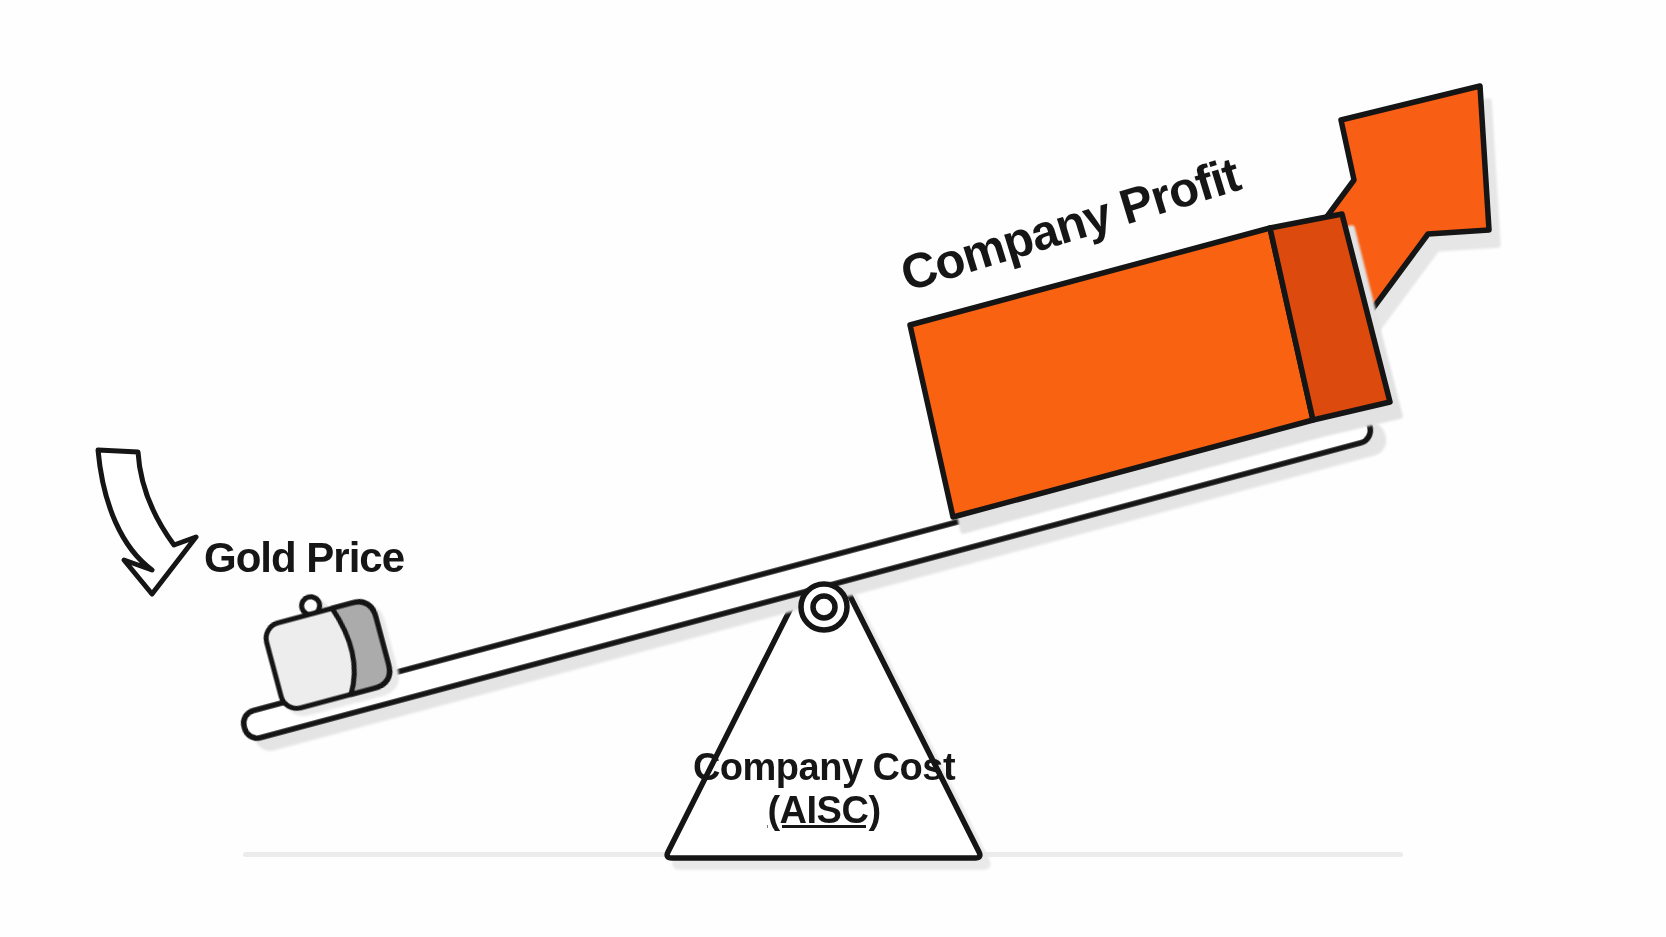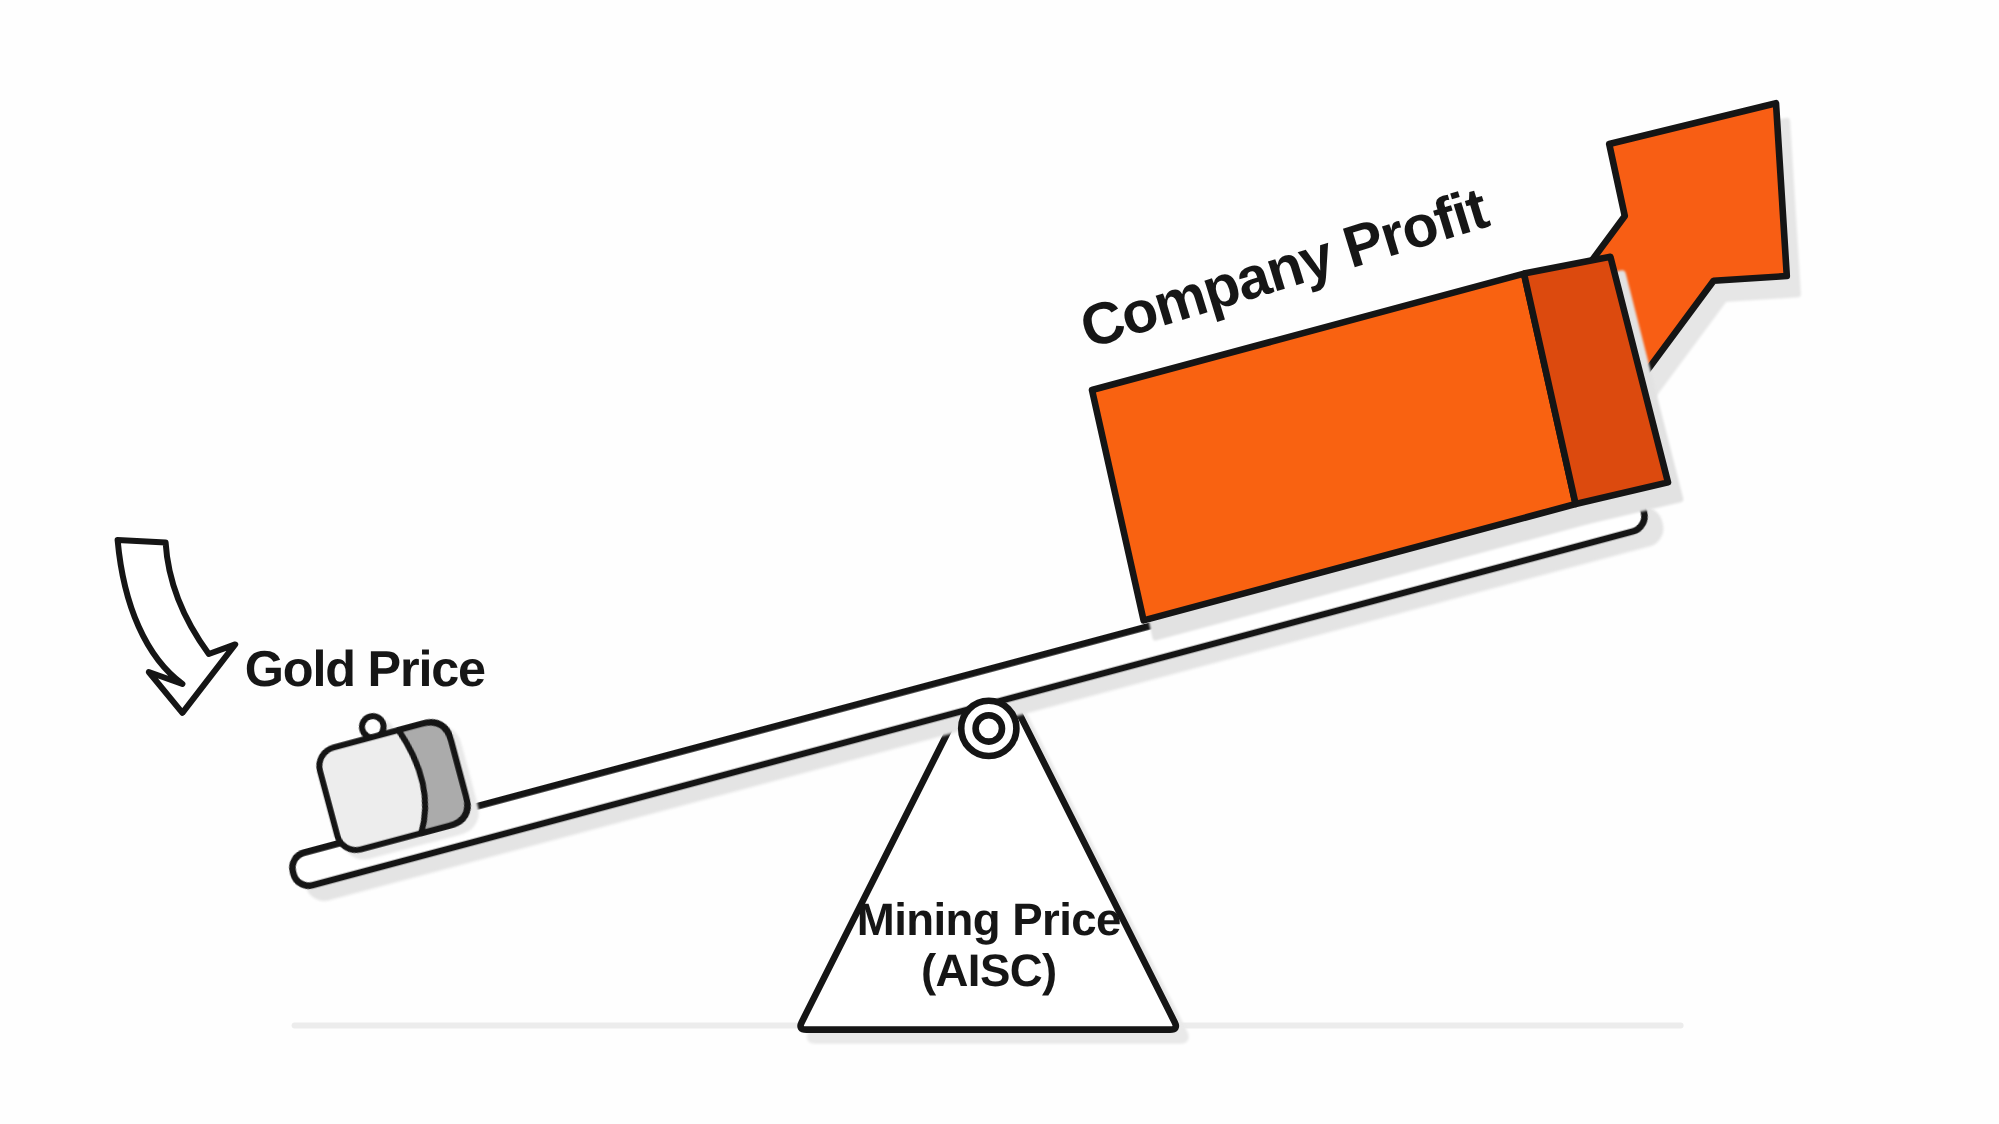"Mining Price" div.label { text: Mining Price -> Company Cost }
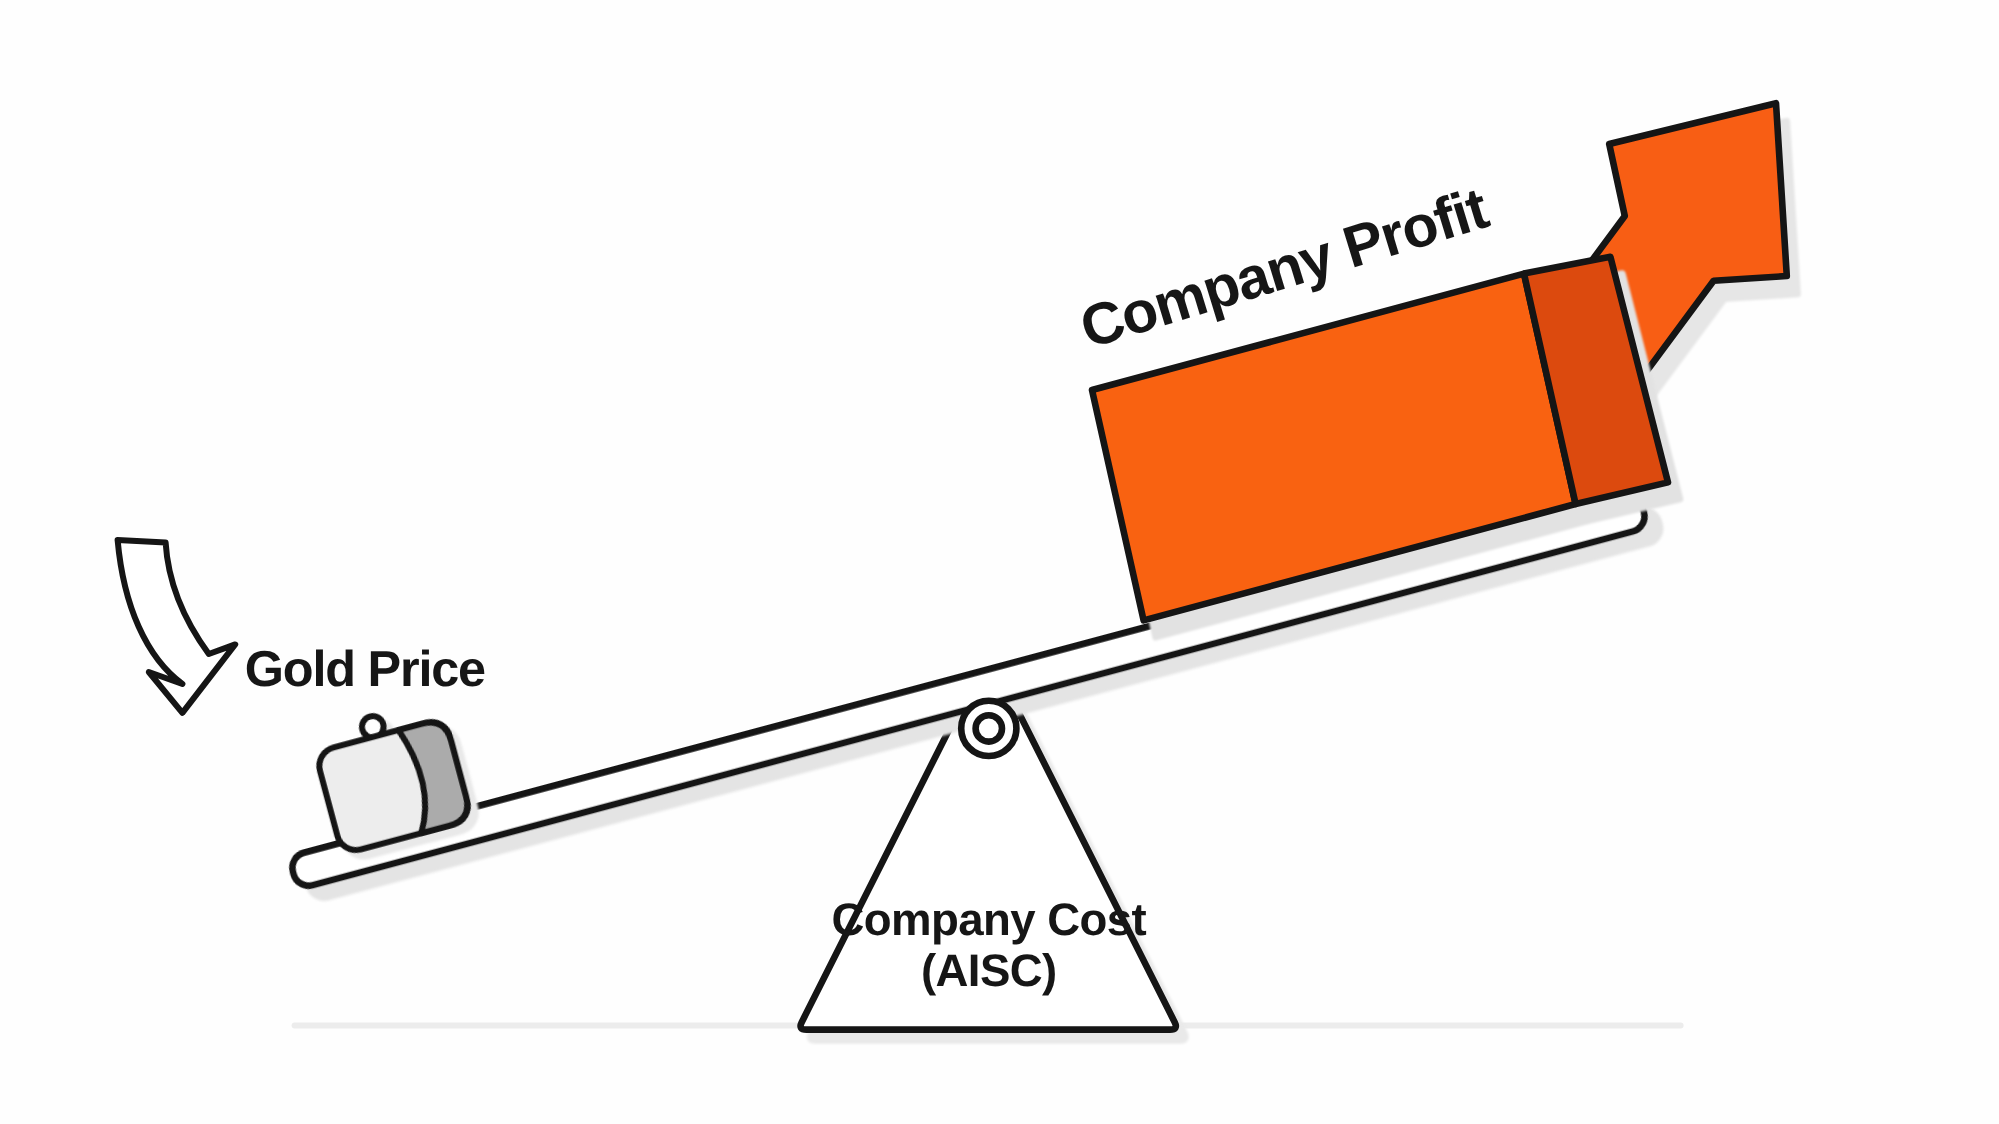"(AISC)" .label-aisc { text-decoration: none -> underline }
